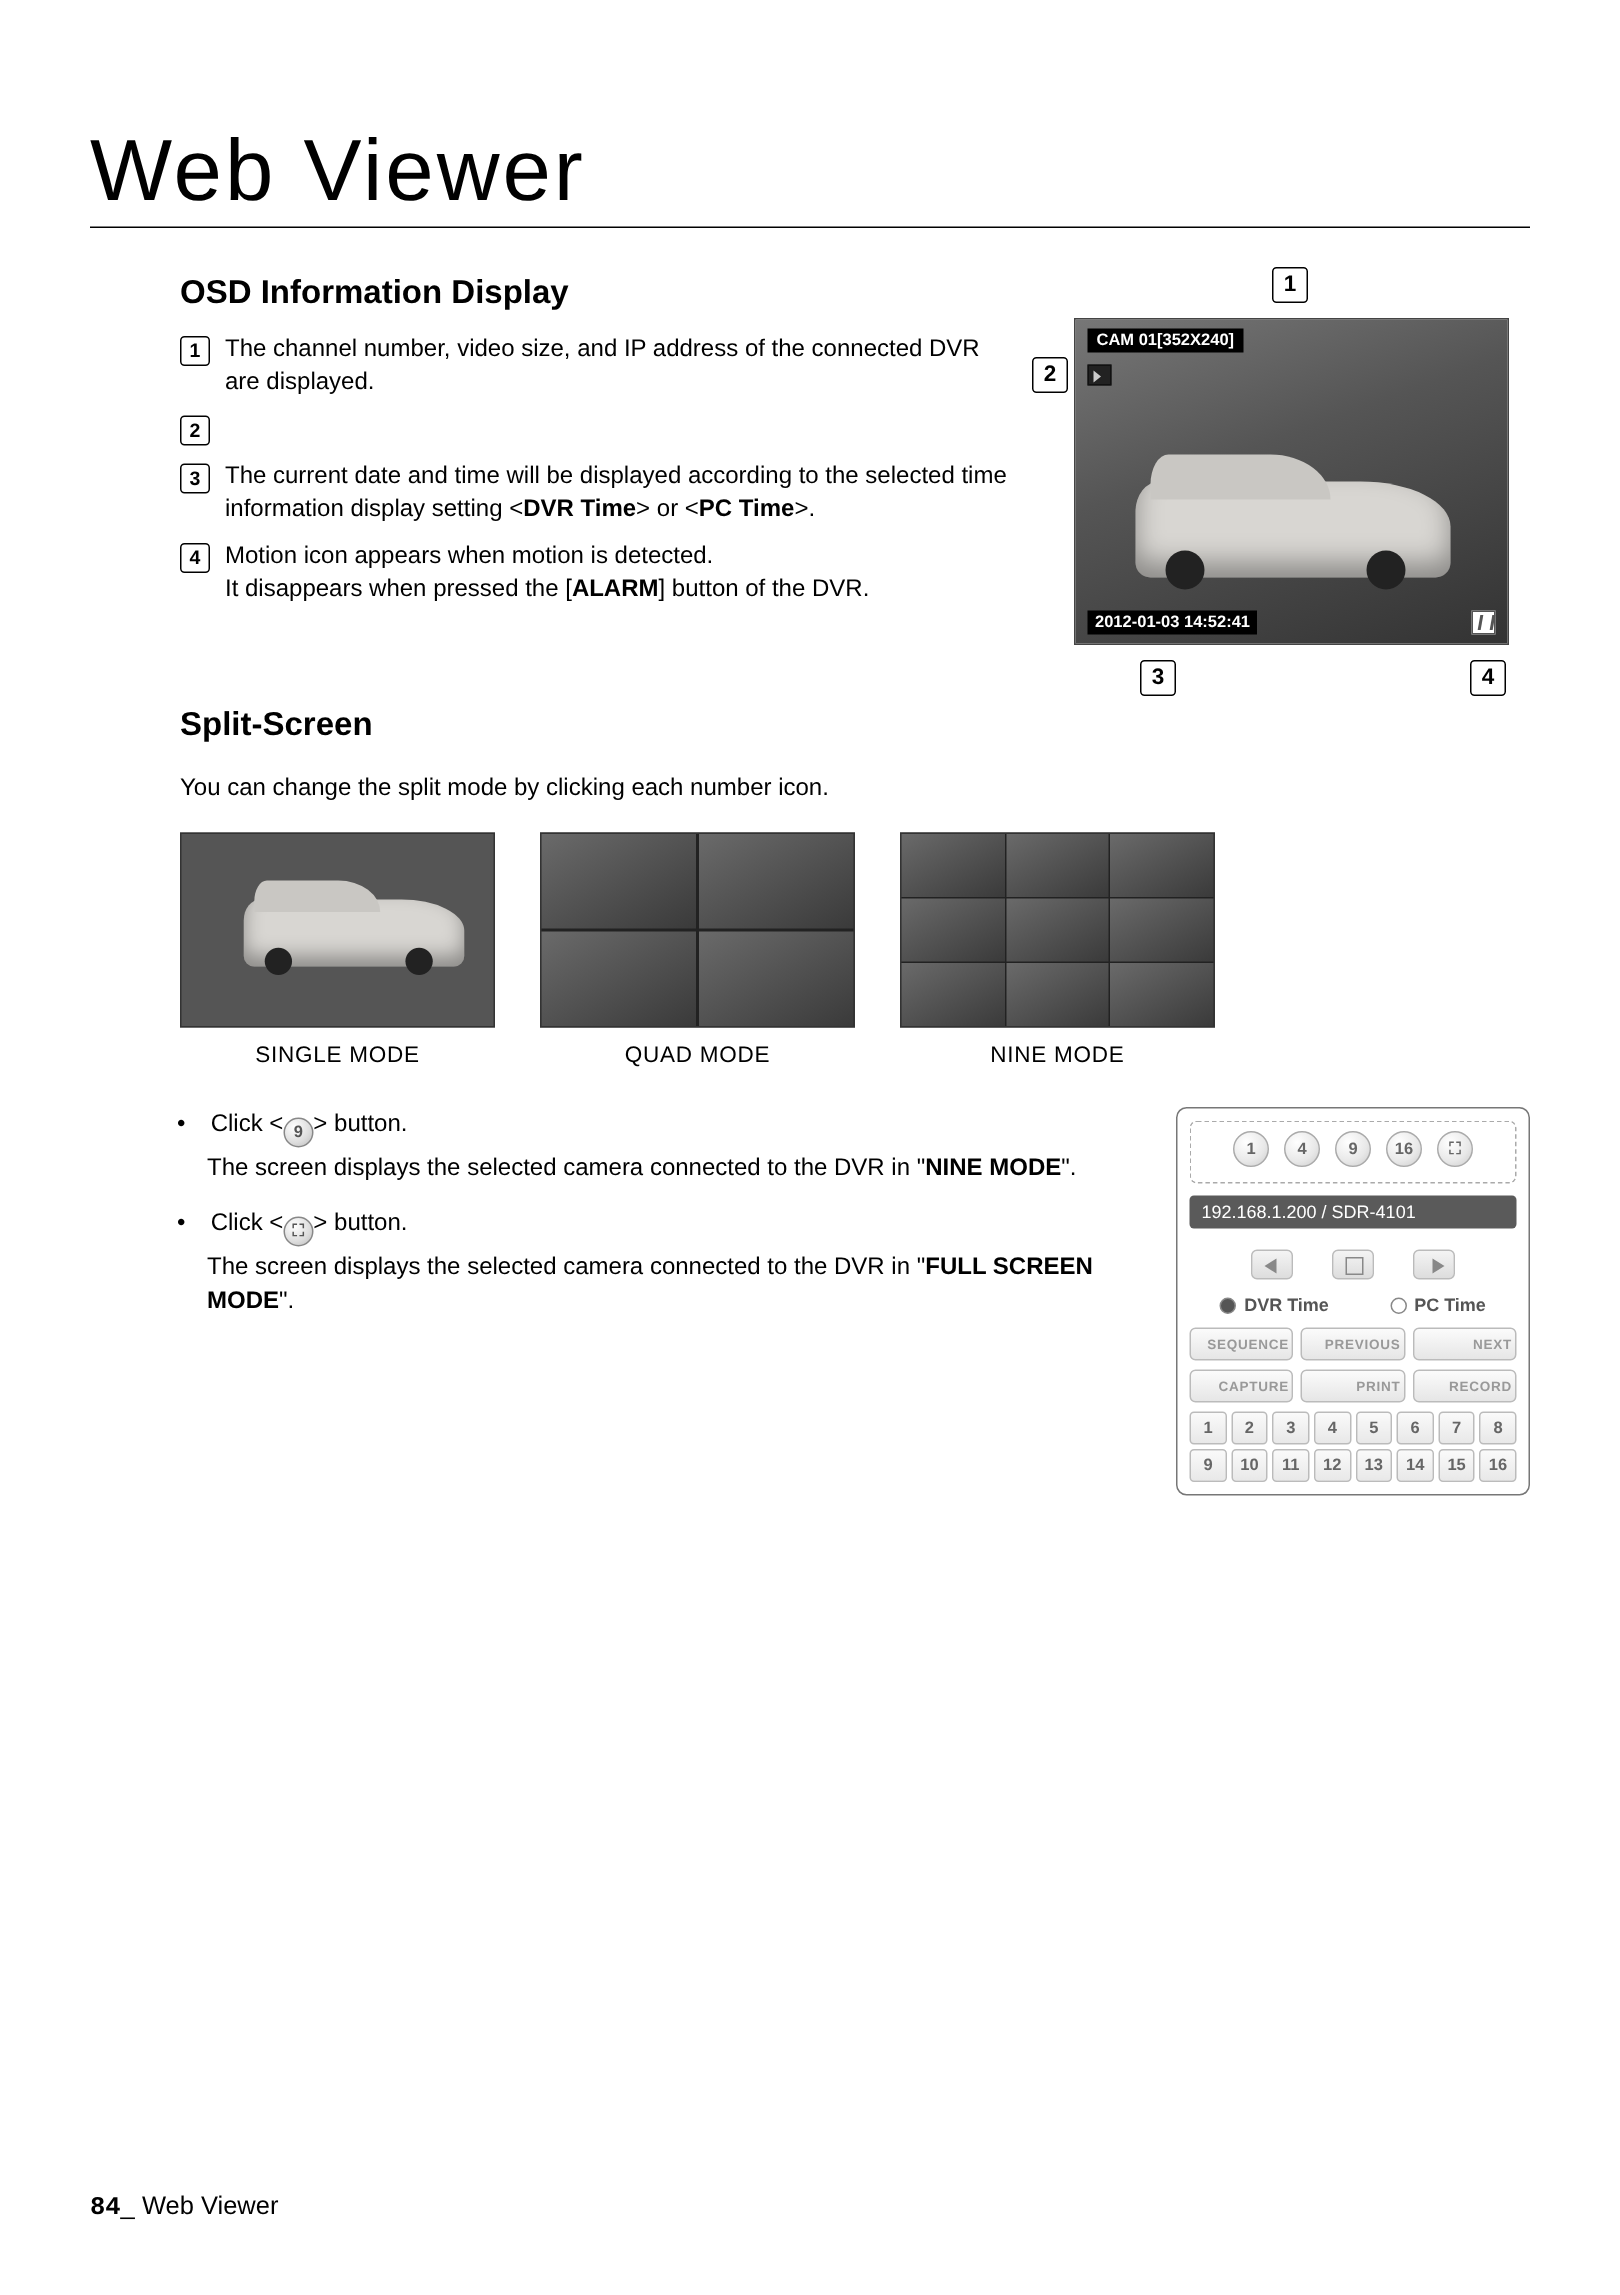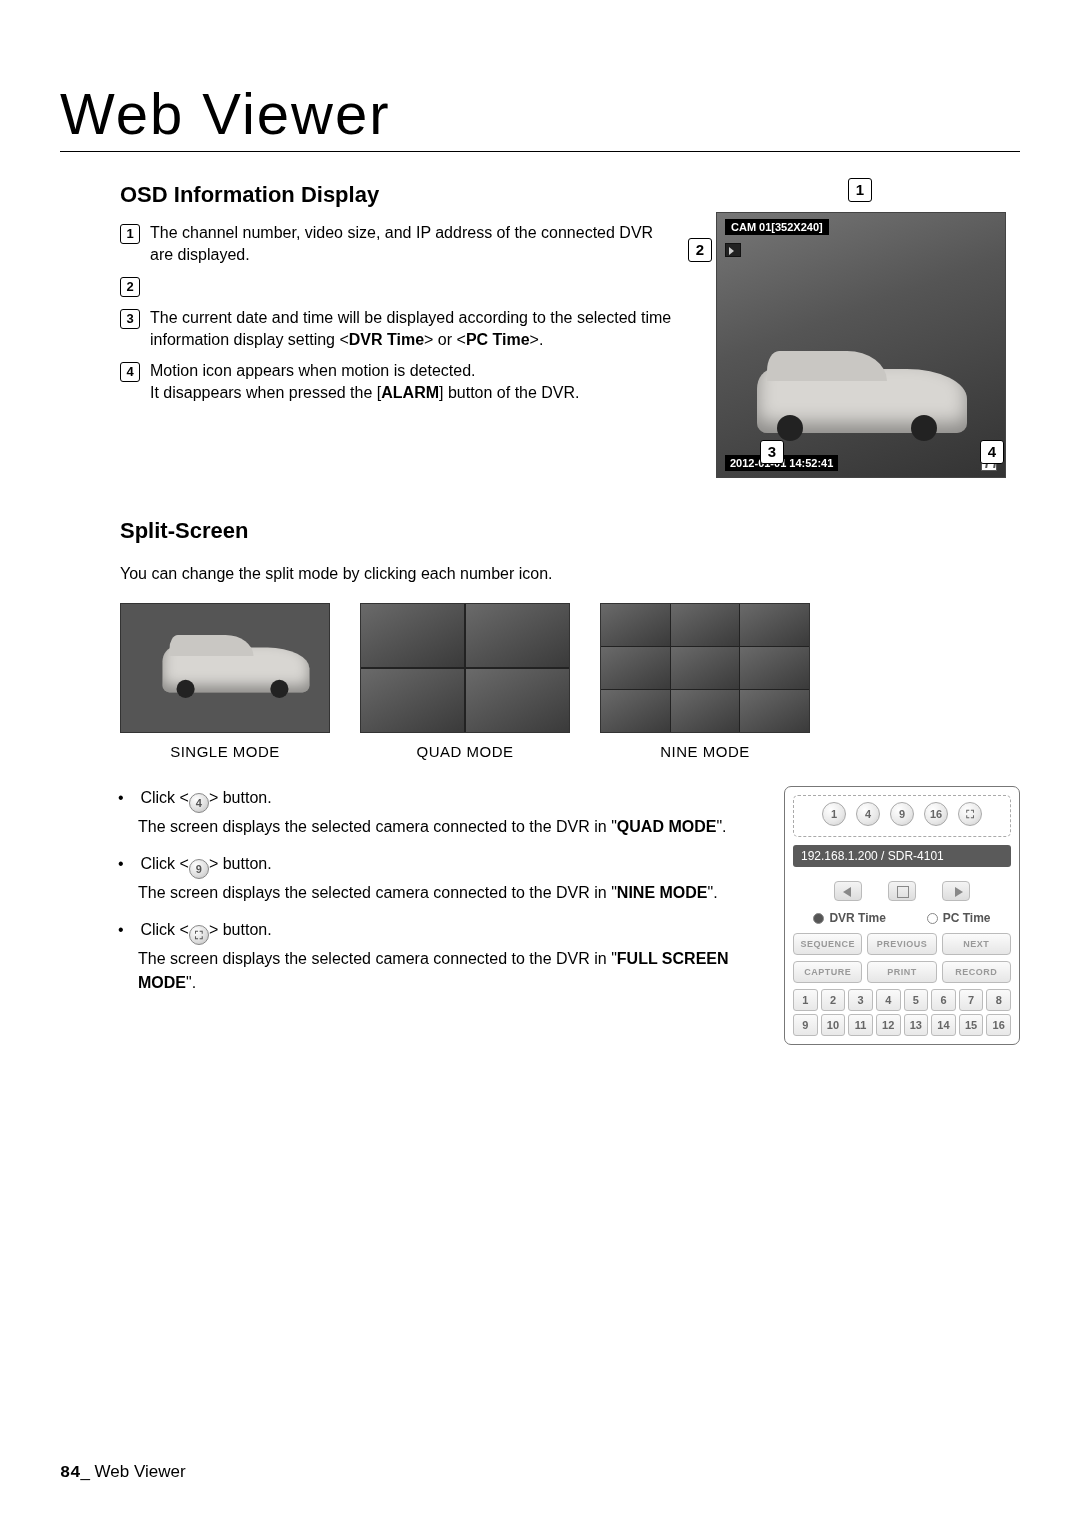"CAM 01[352X240]" .osd-shot { height: 266px -> 218px }
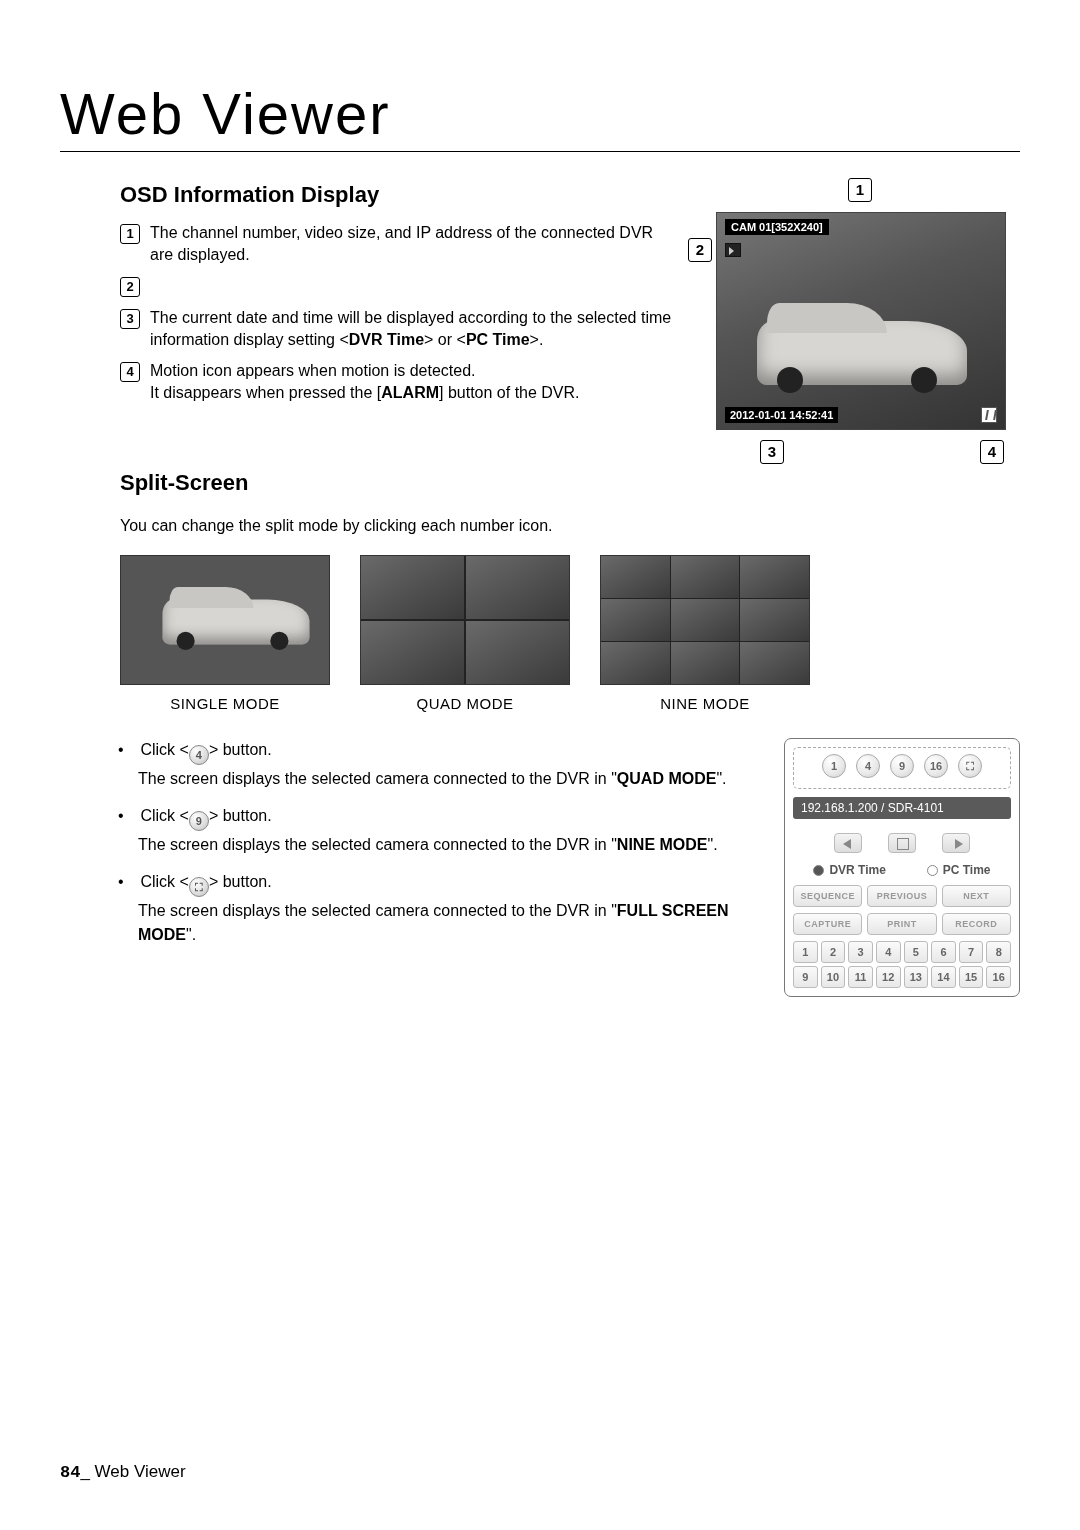"2012-01-01 14:52:41" div.osd-time { text: 2012-01-01 -> 2012-01-03 }
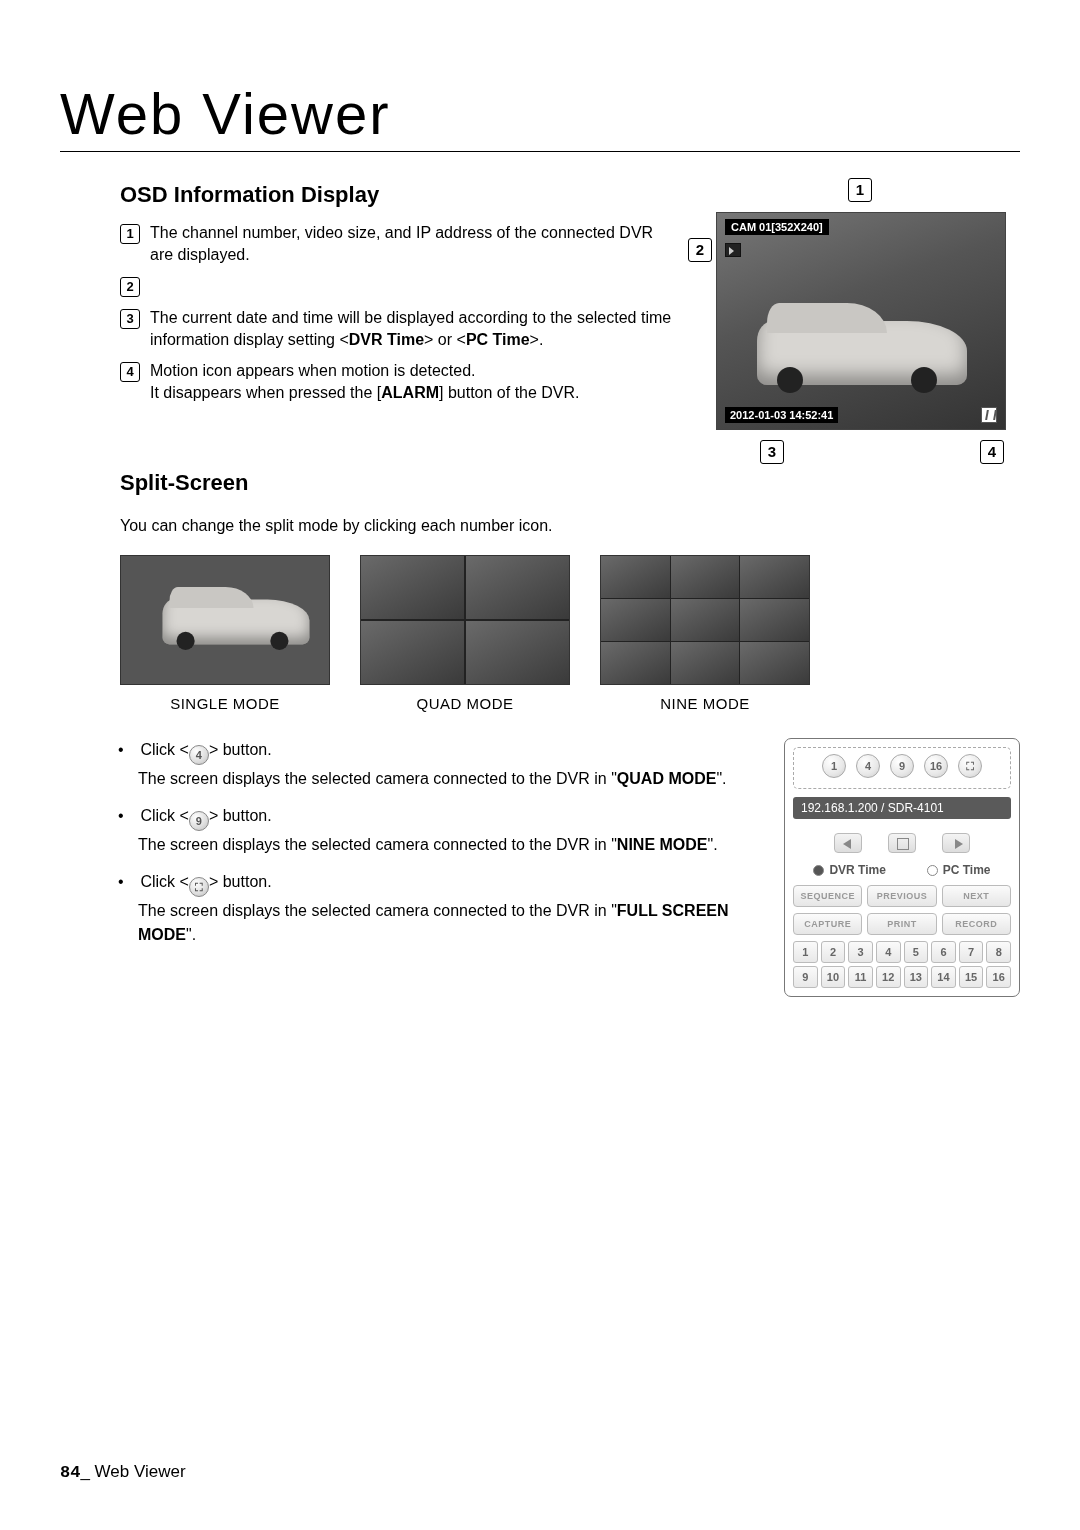"Click < 4 > button." li { html: <li> <span>Click &lt;</span><span>4</span><span>&gt; button.</span> <p><span>The screen displays the selected camera connected to the DVR in "</span><span>QUAD MODE</span><span>".</span></p> </li> -> none }
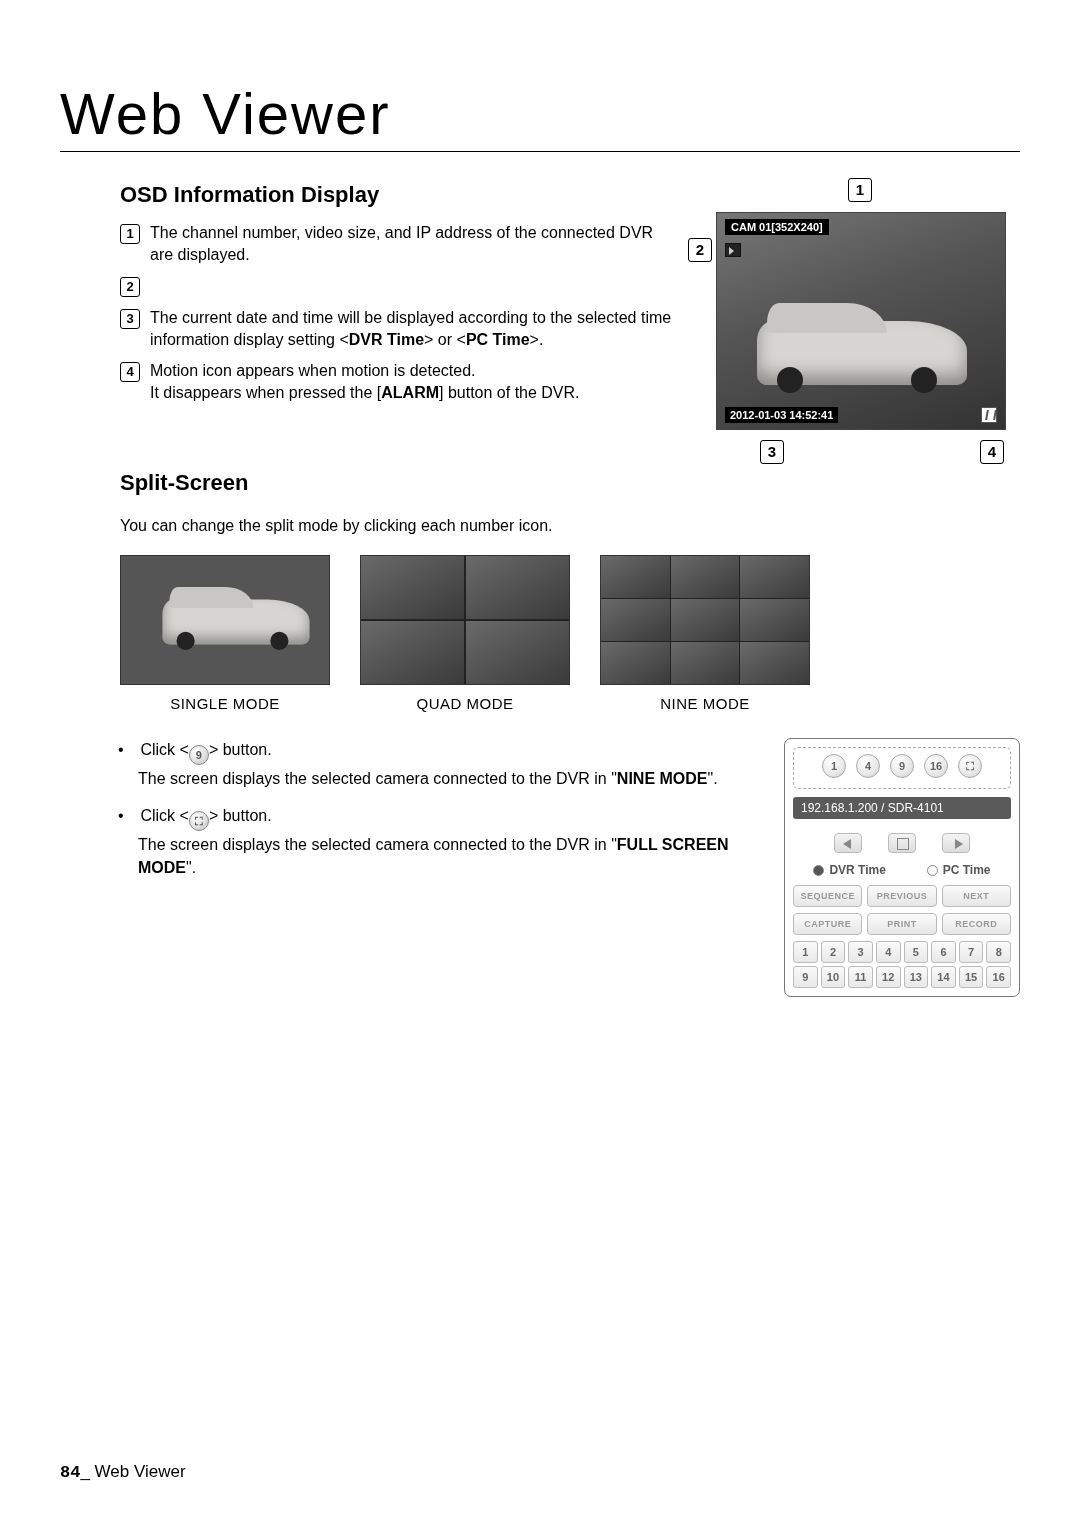"SEQUENCE" .ctrl-btnrow .btn { text-align: center -> right }
